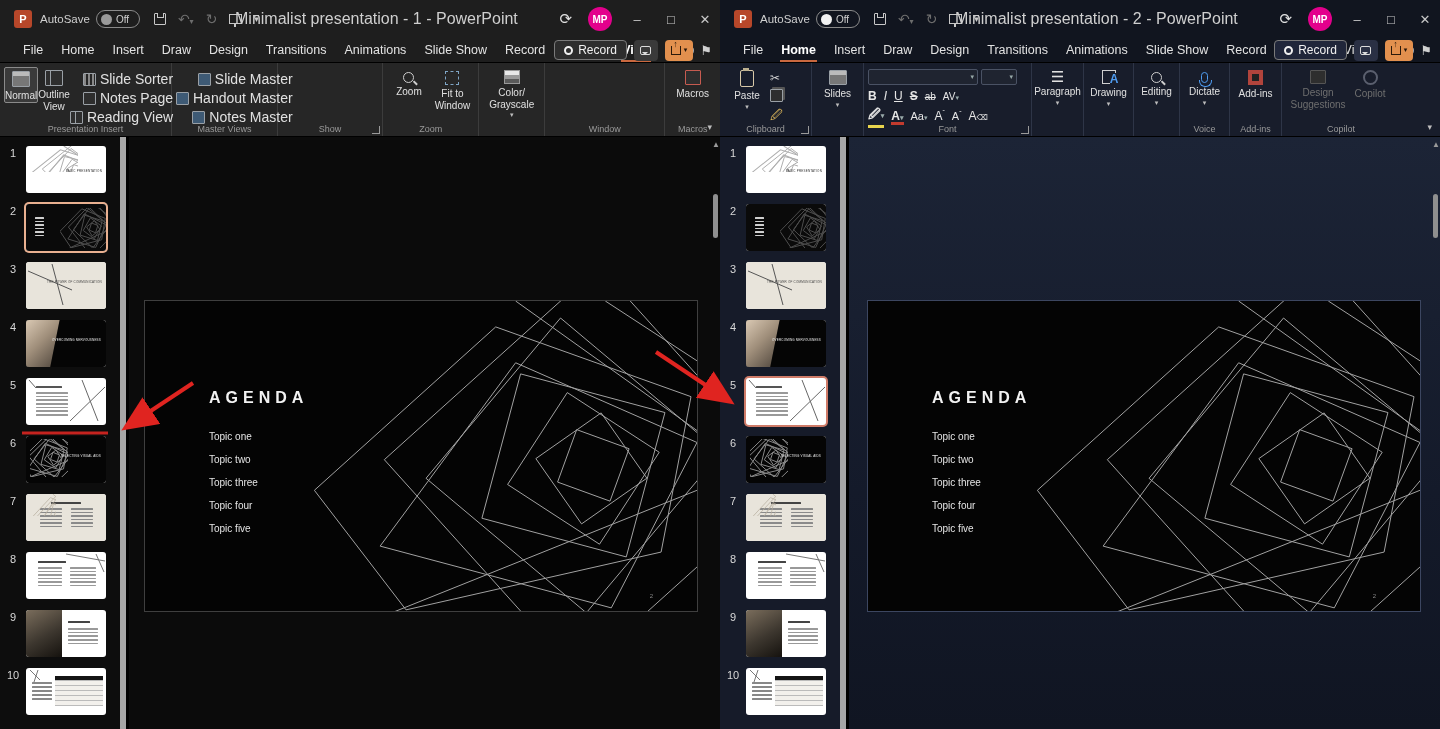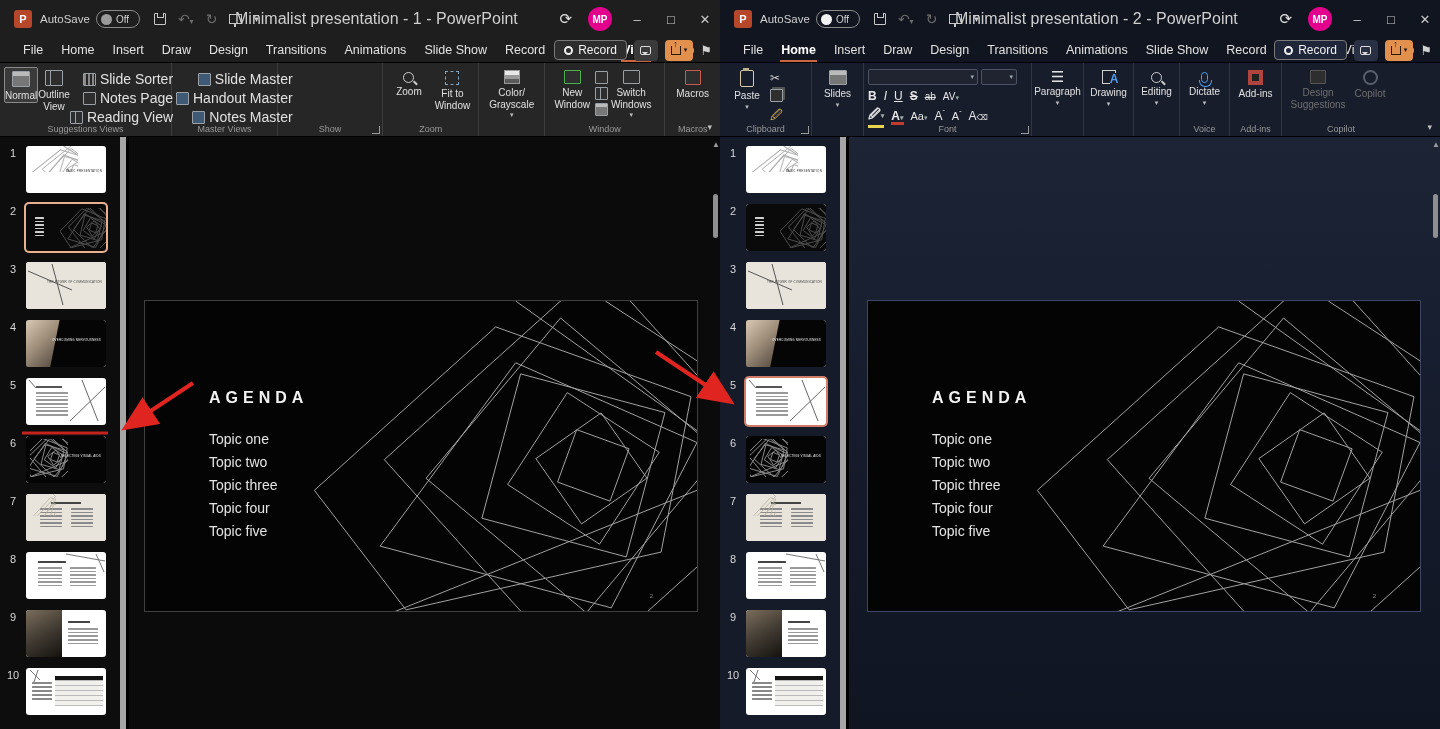"New Window" div.gbody { html: <div> <div> <span></span> <span>New Window</span> </div> <div> <span></span> <span></span> <span></span> </div> <div> <span></span> <span>Switch Windows</span> <span>▾</span> </div> </div> -> none }
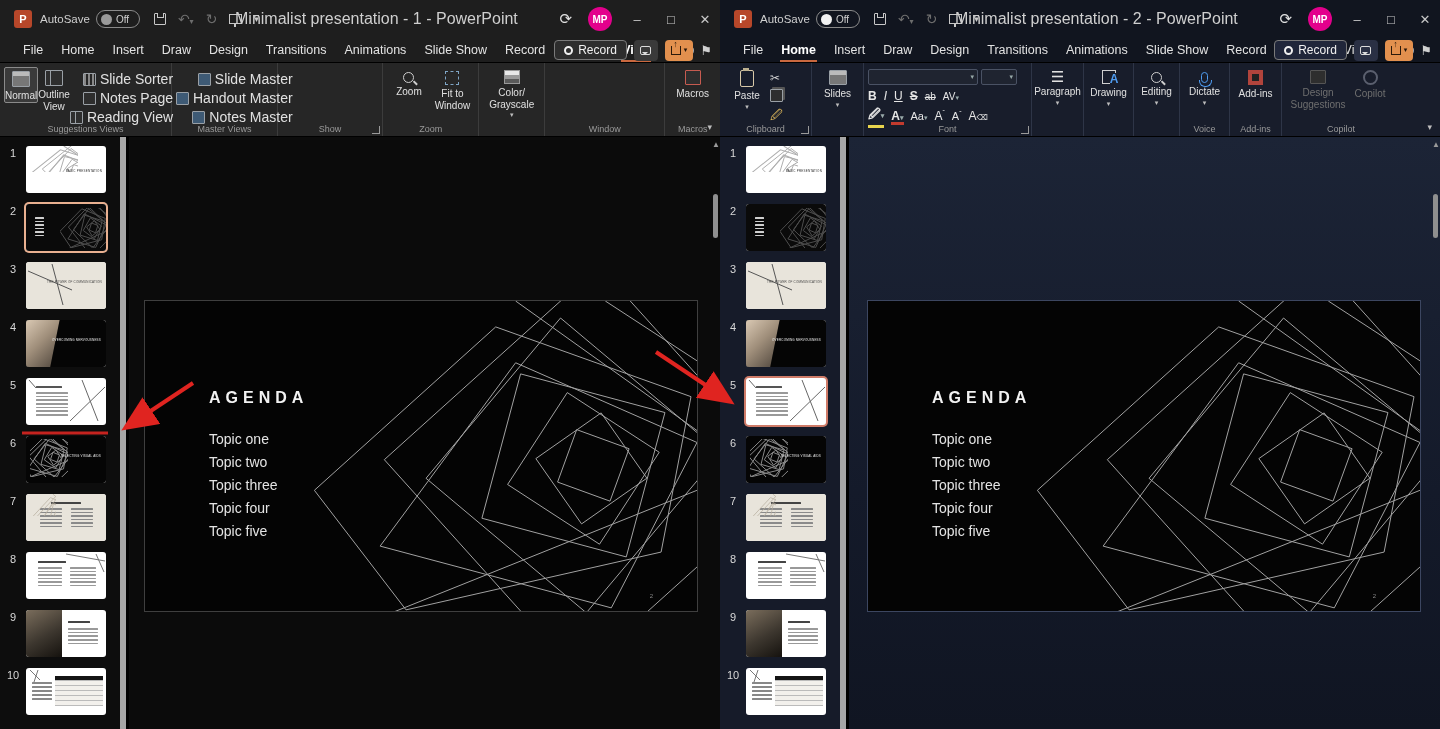"Suggestions Views" span.glabel { text: Suggestions Views -> Presentation Insert }
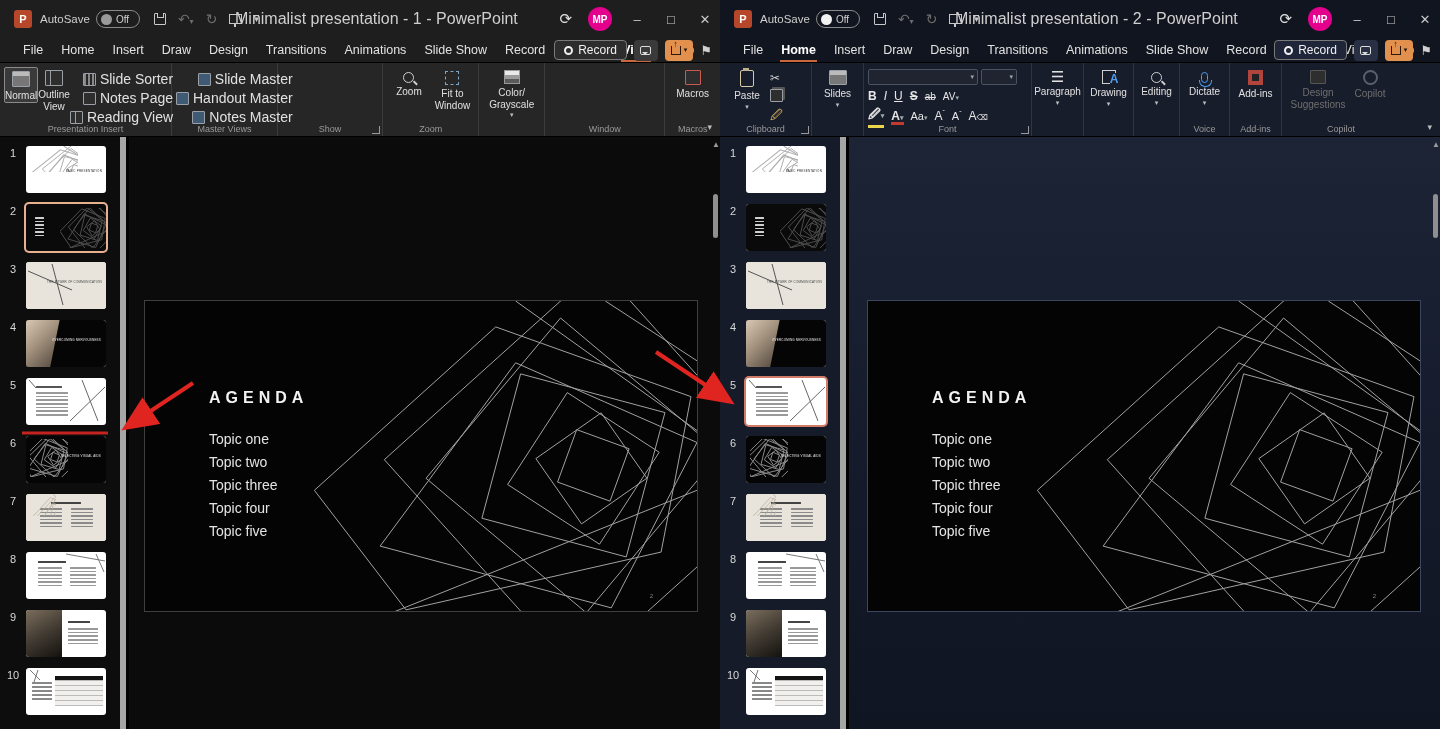"Topic one" .s-topic { font-size: 14px -> 10px }
